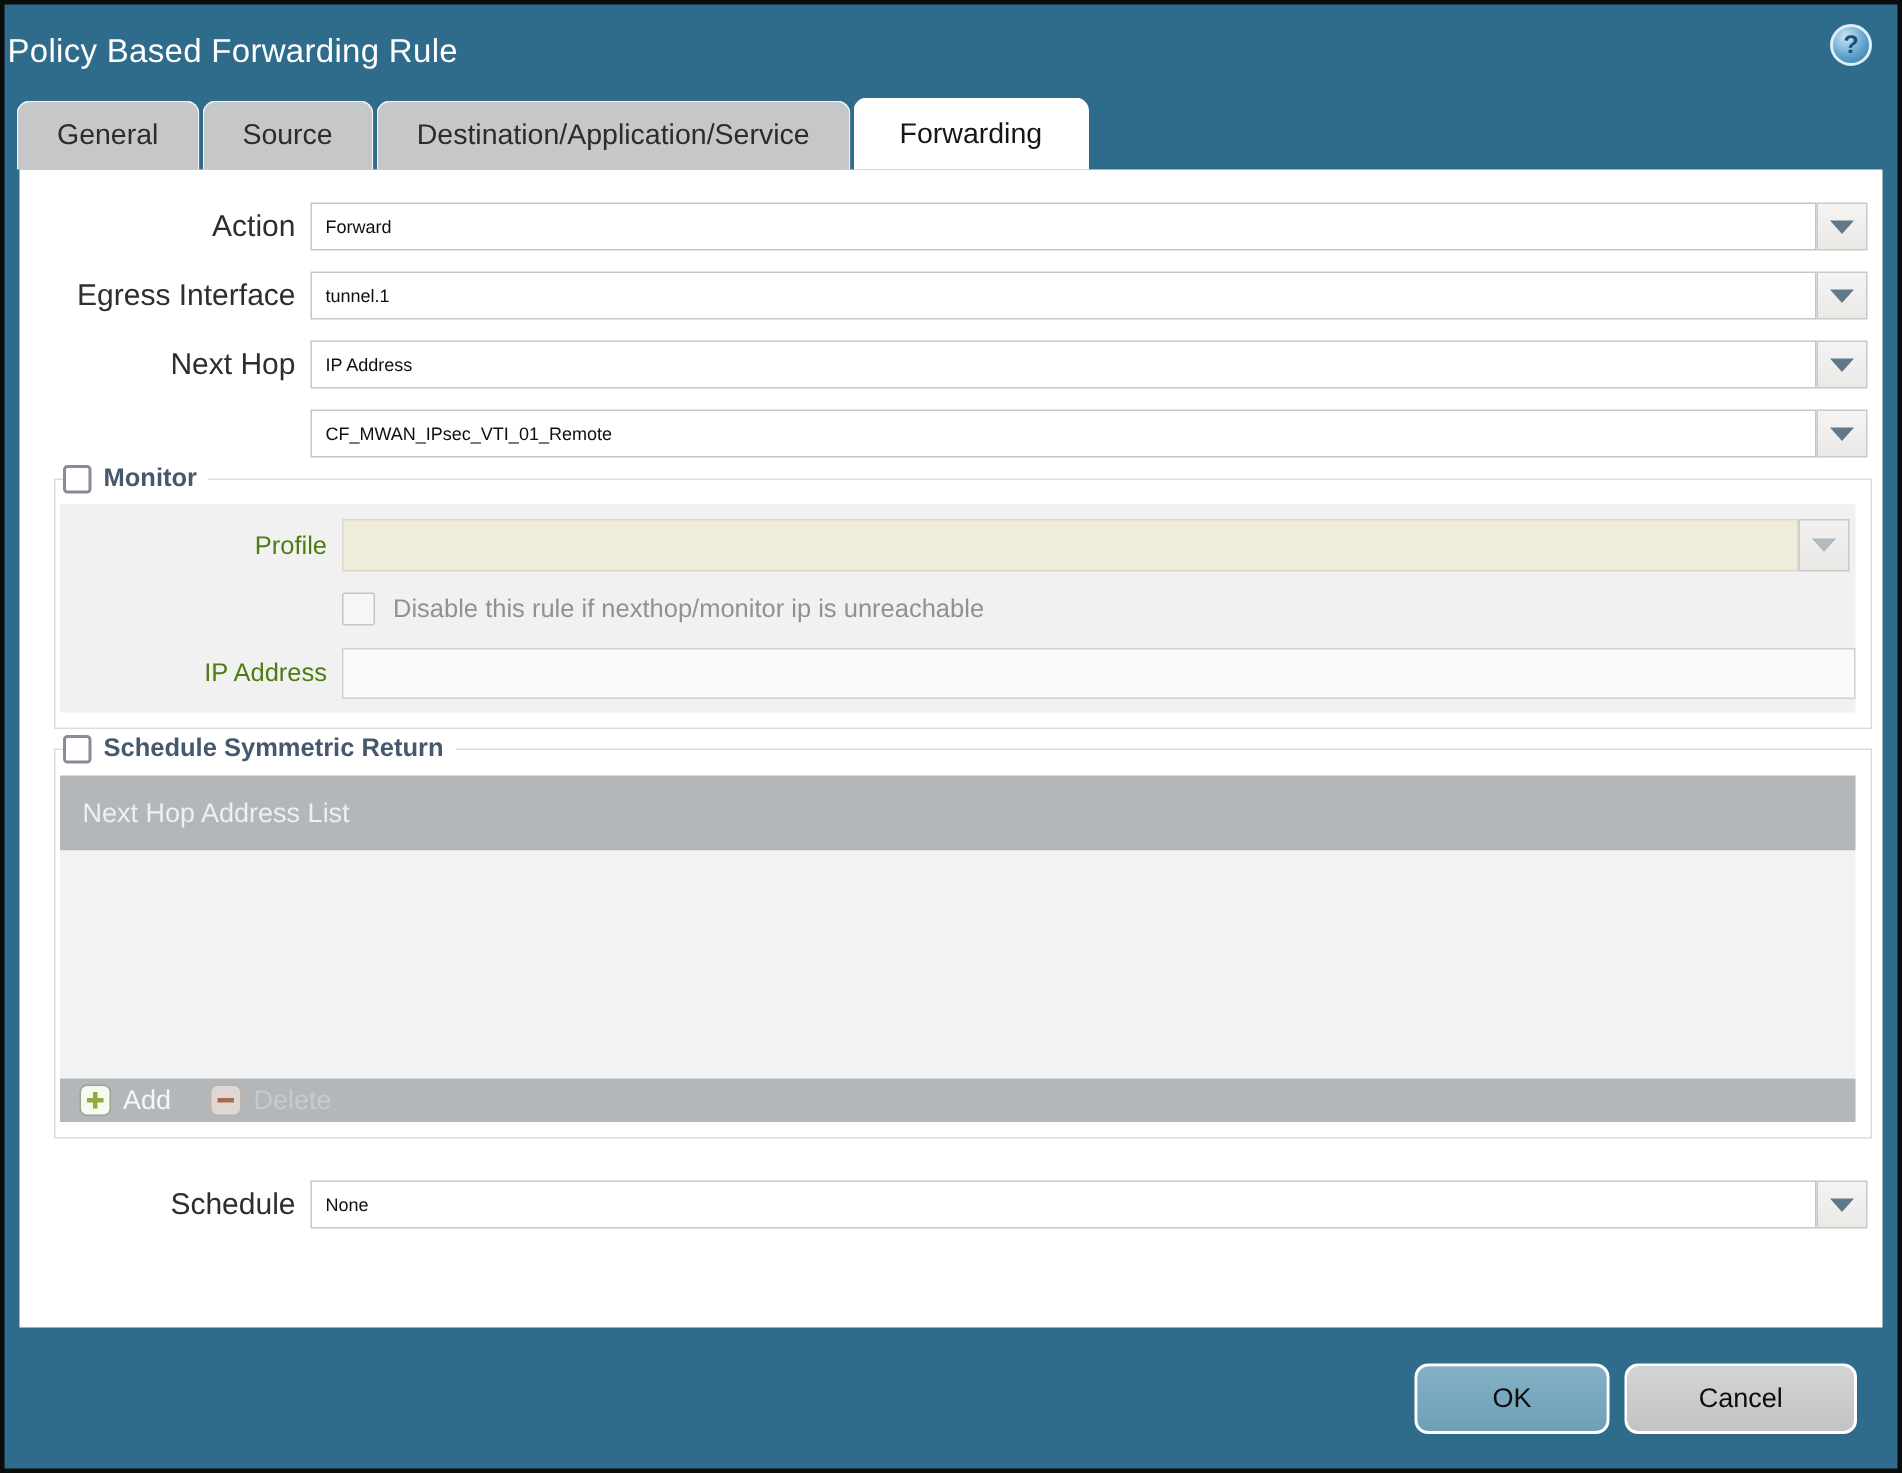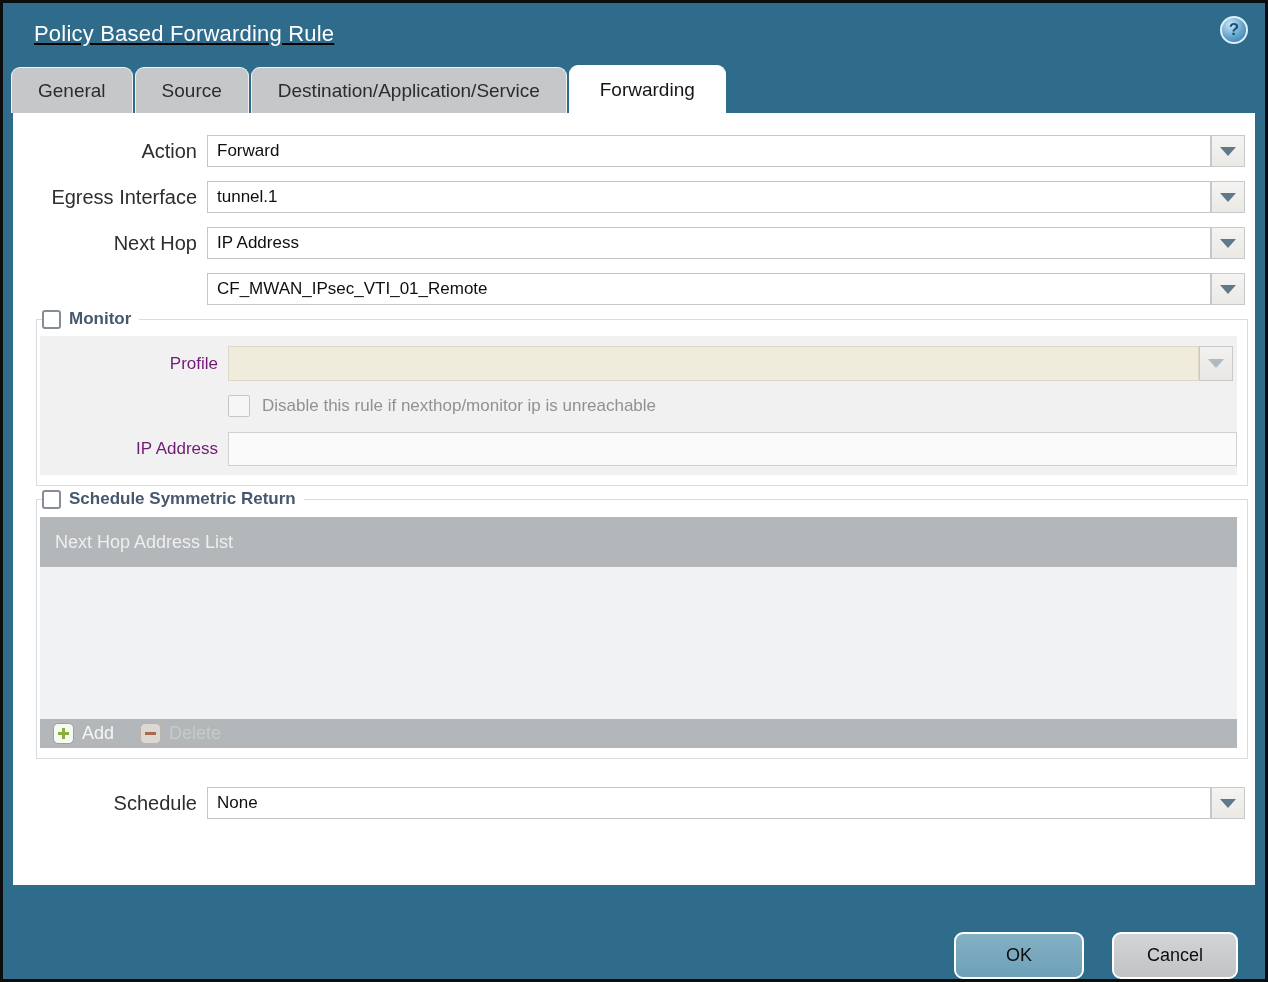"Policy Based Forwarding Rule" .titlebar { padding-left: 31px -> 2px; text-decoration: underline -> none }
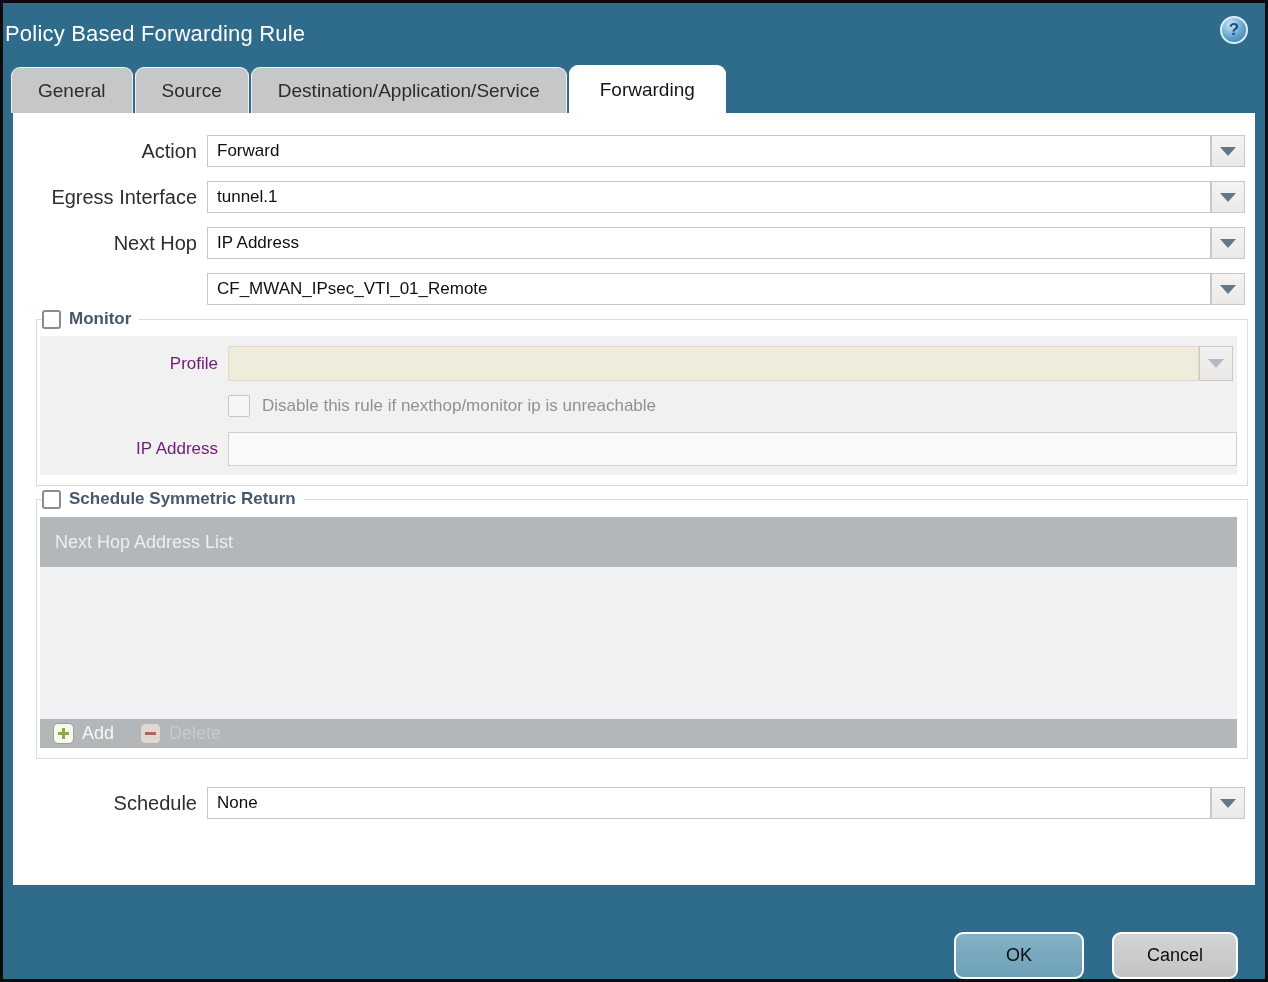"Forward" .combo input { font-size: 17px -> 12px }
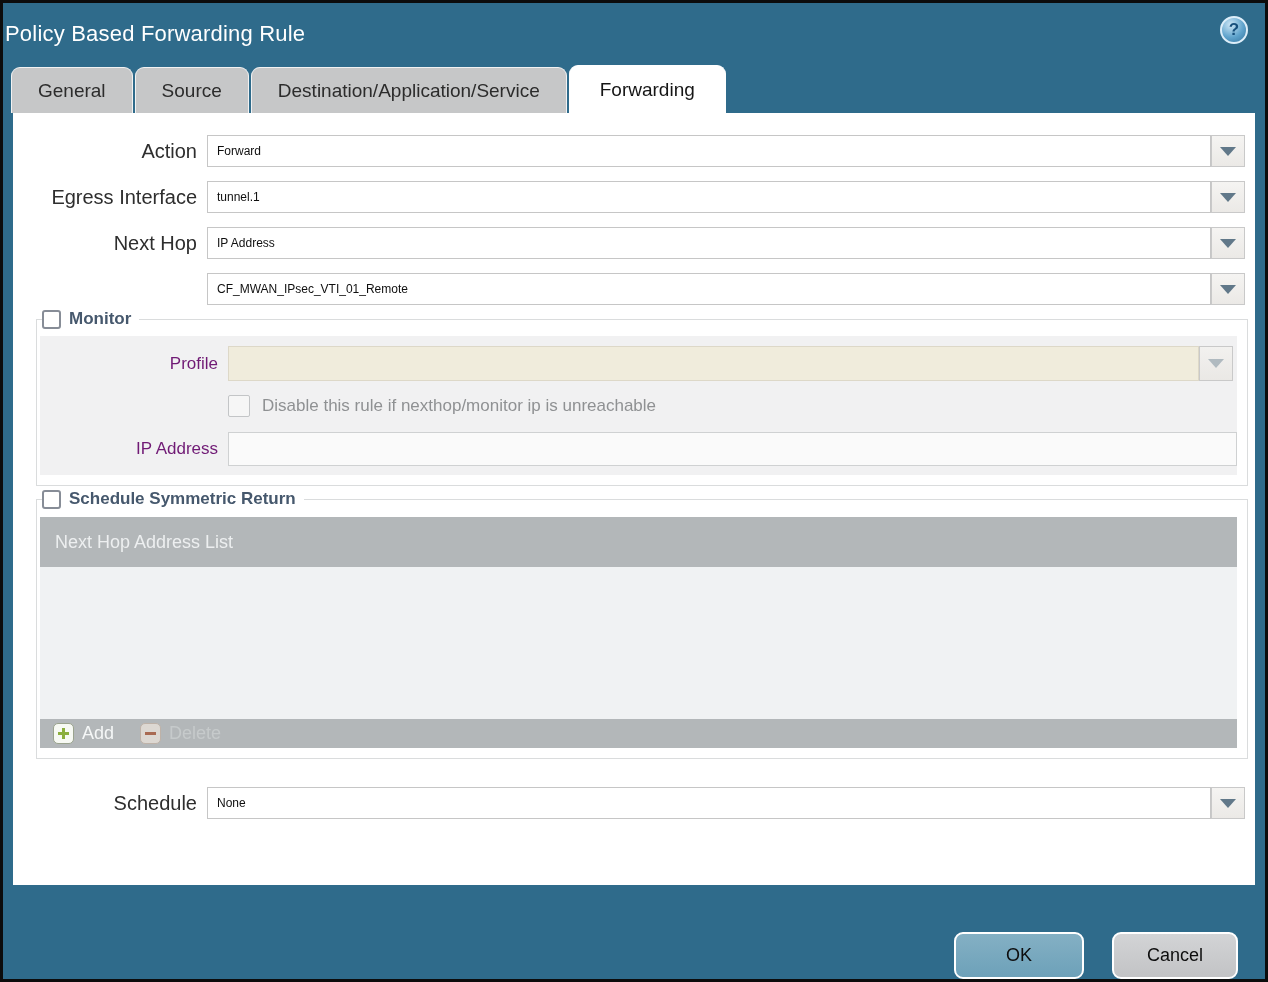"Profile" .m-lbl { color: #701a75 -> #4d7c0f }
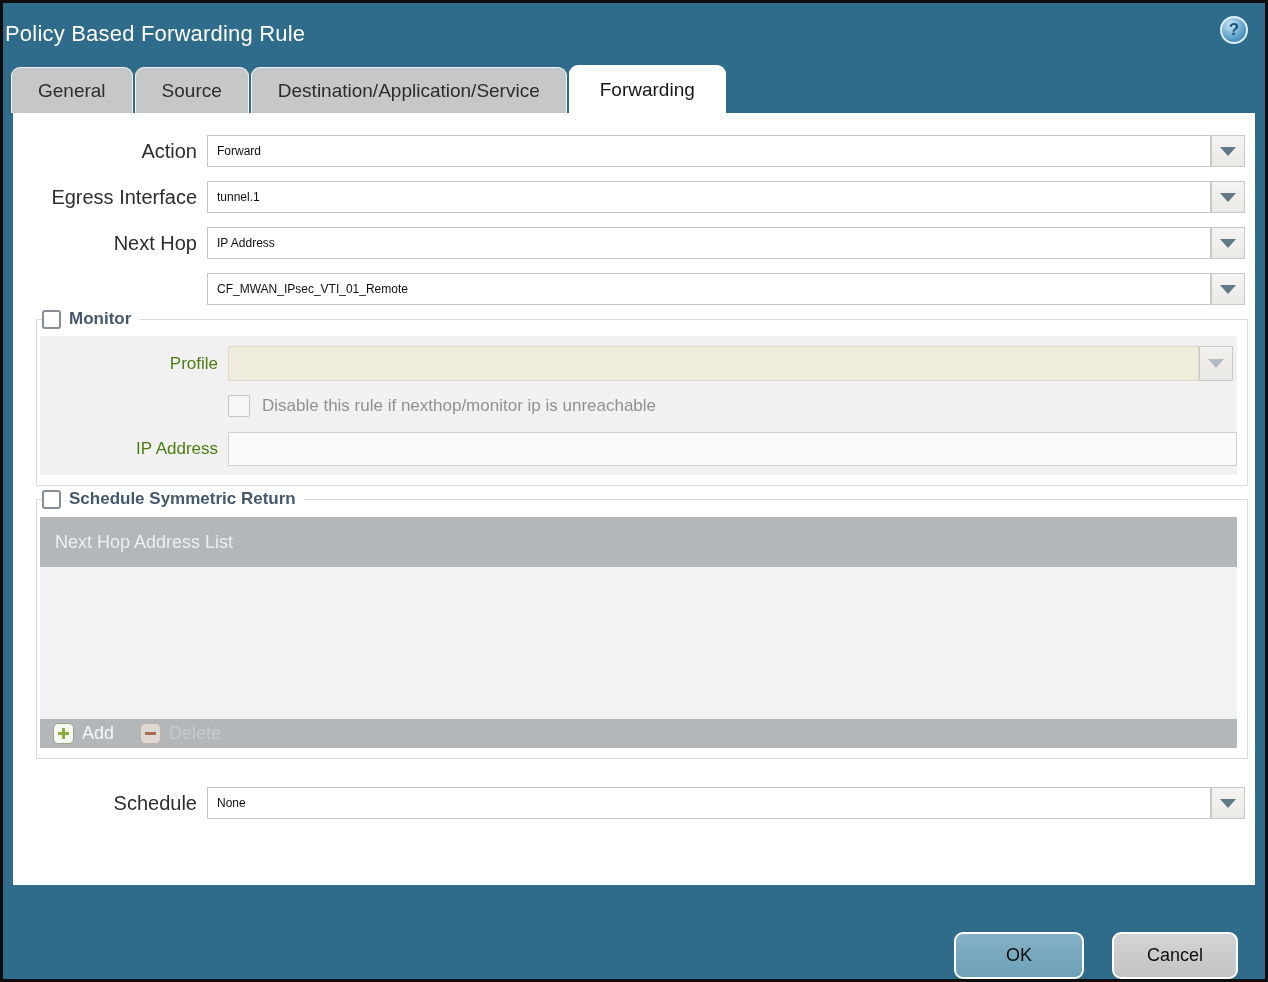"OK" .footer { align-items: flex-end -> center; gap: 28px -> 10px }
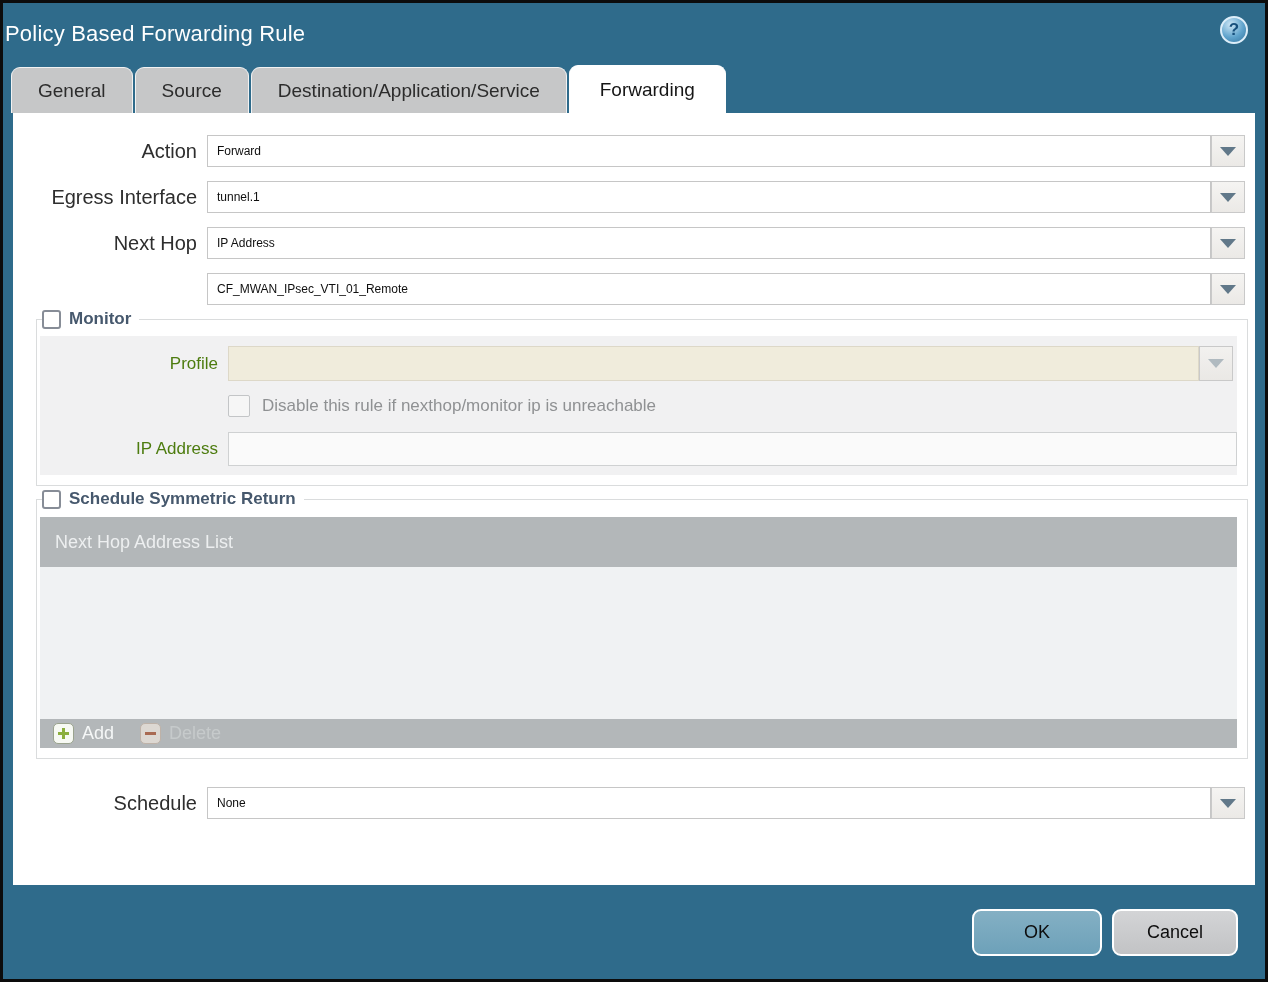"Cancel" .btn.cancel { width: 126px -> 155px }
